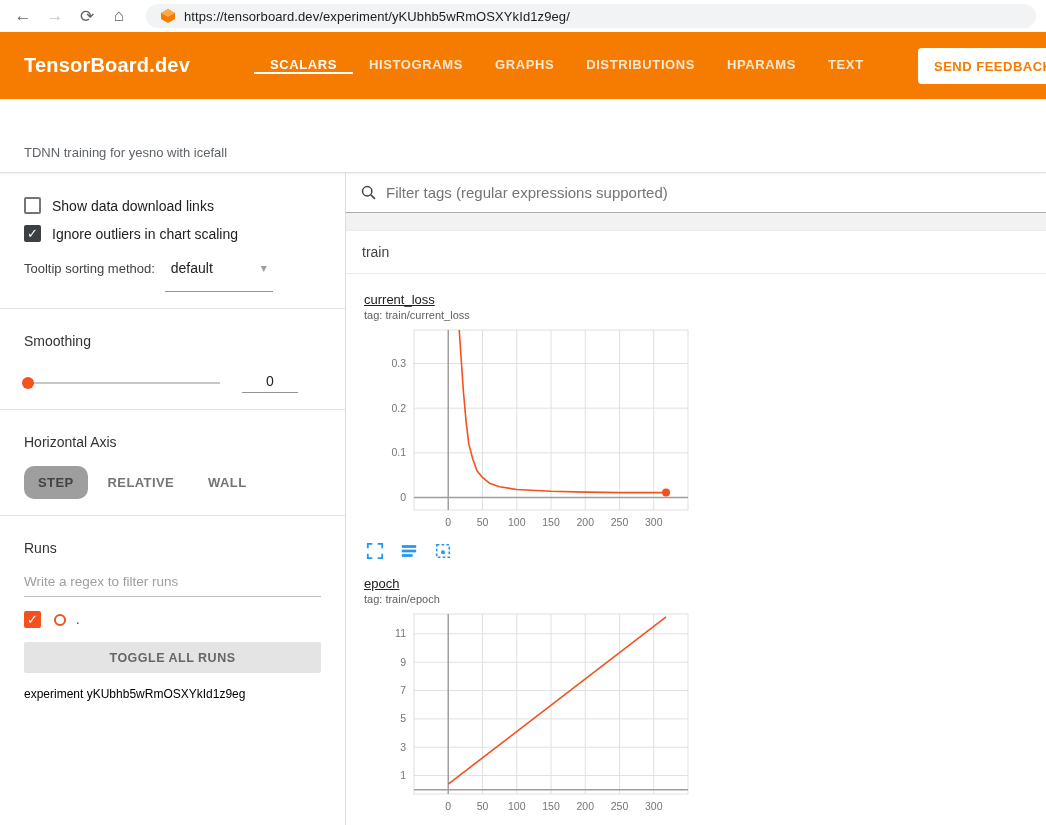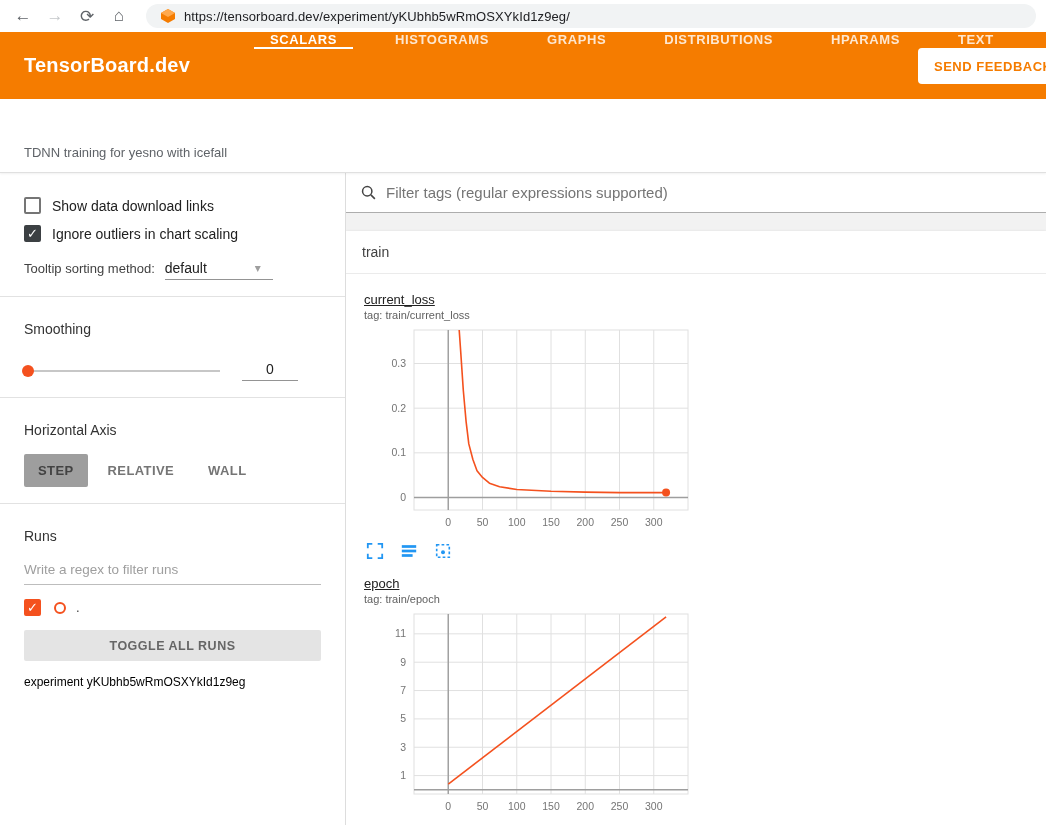"SCALARS" .tabs { align-items: flex-start -> center; gap: 26px -> none }
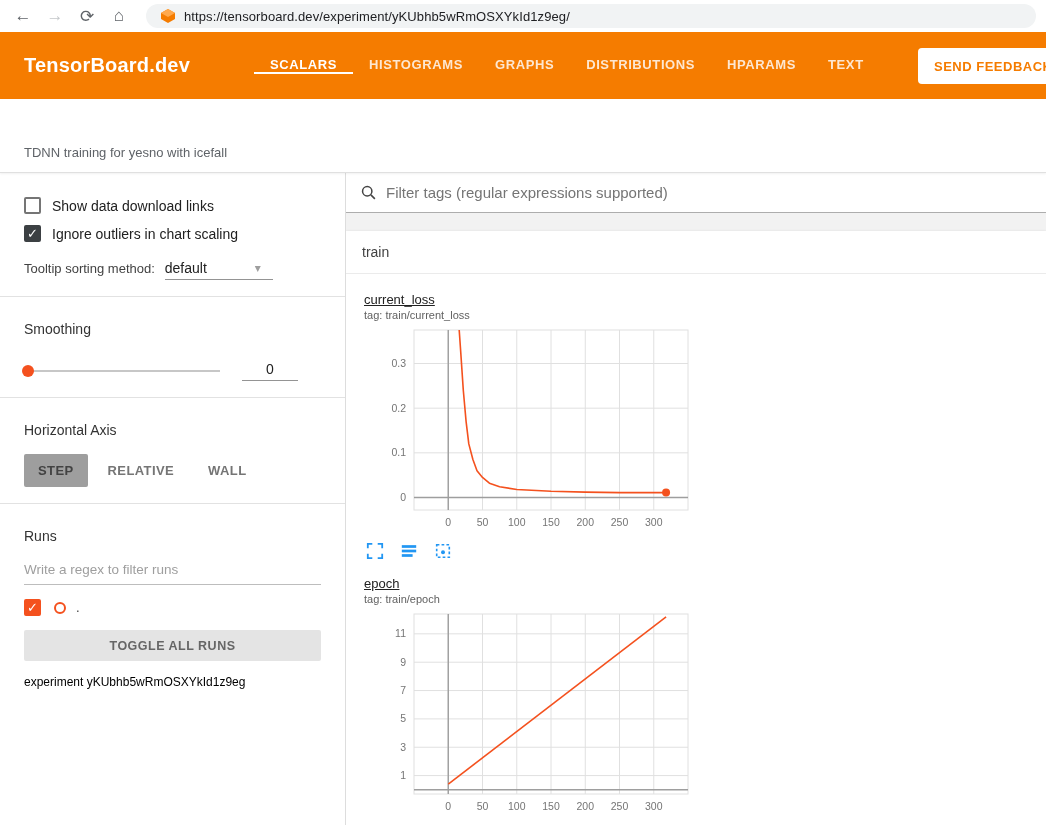"default" .dropdown { justify-content: flex-start -> center; padding-bottom: 3px -> 15px }
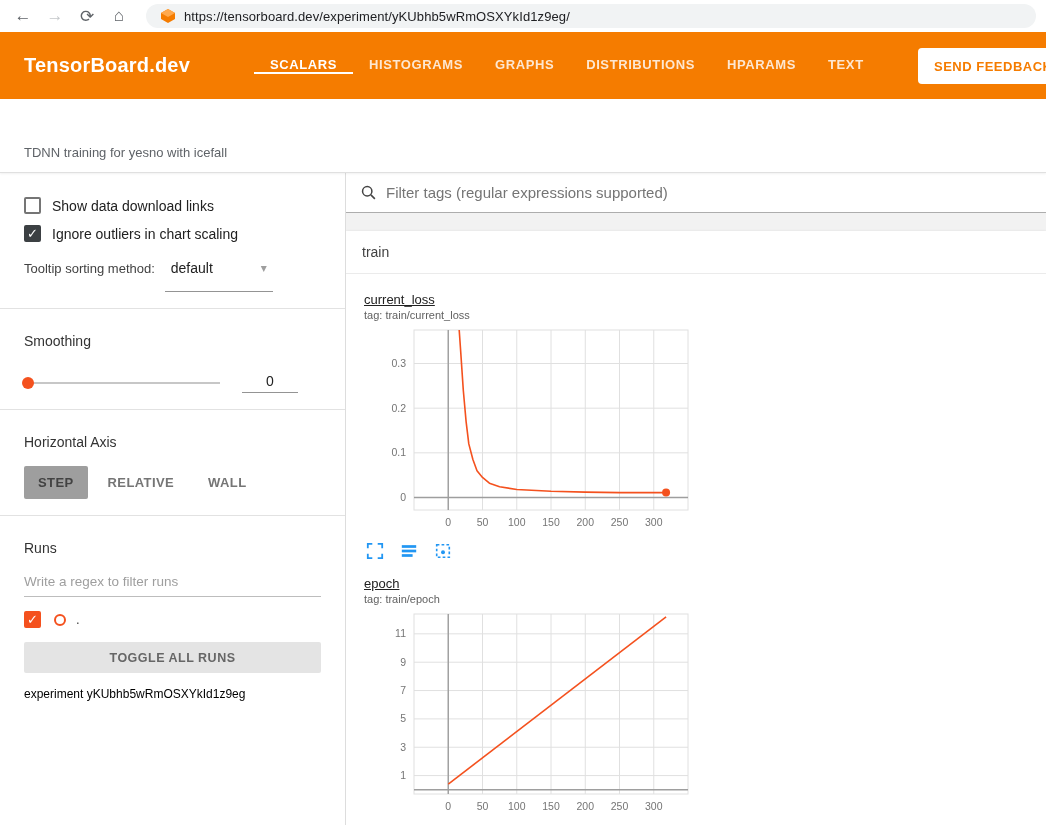"STEP" .axis-btn { border-radius: 2px -> 10px }
